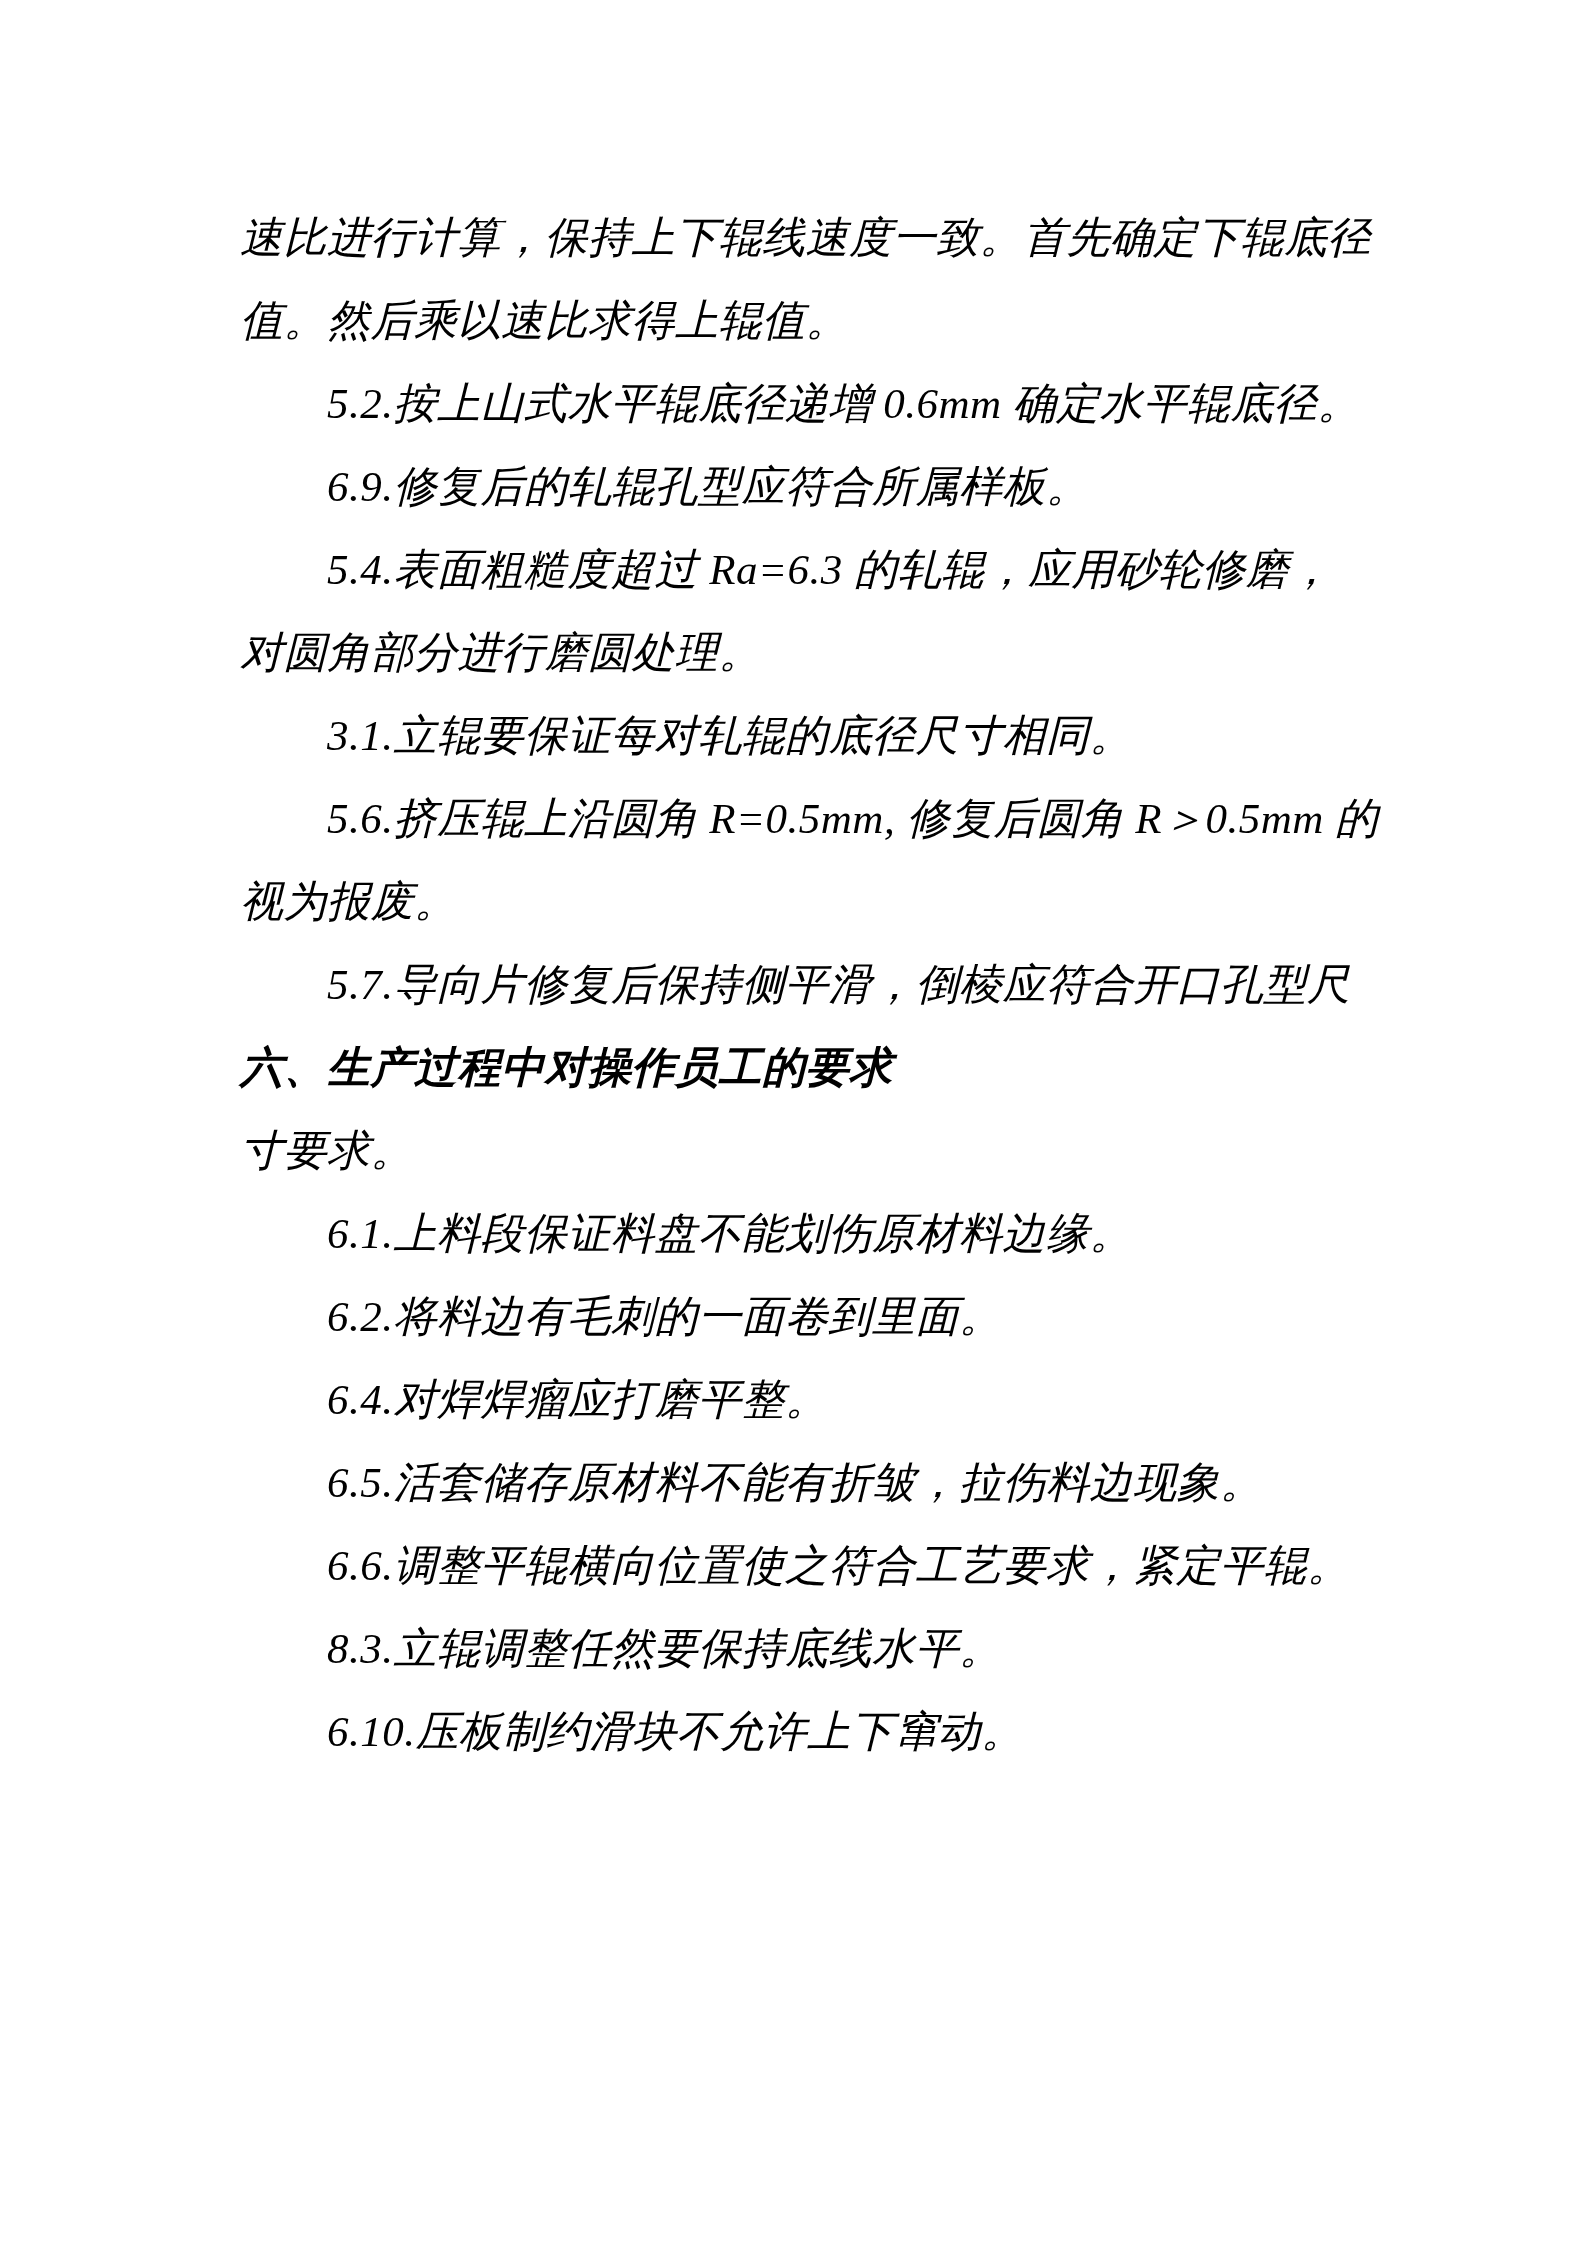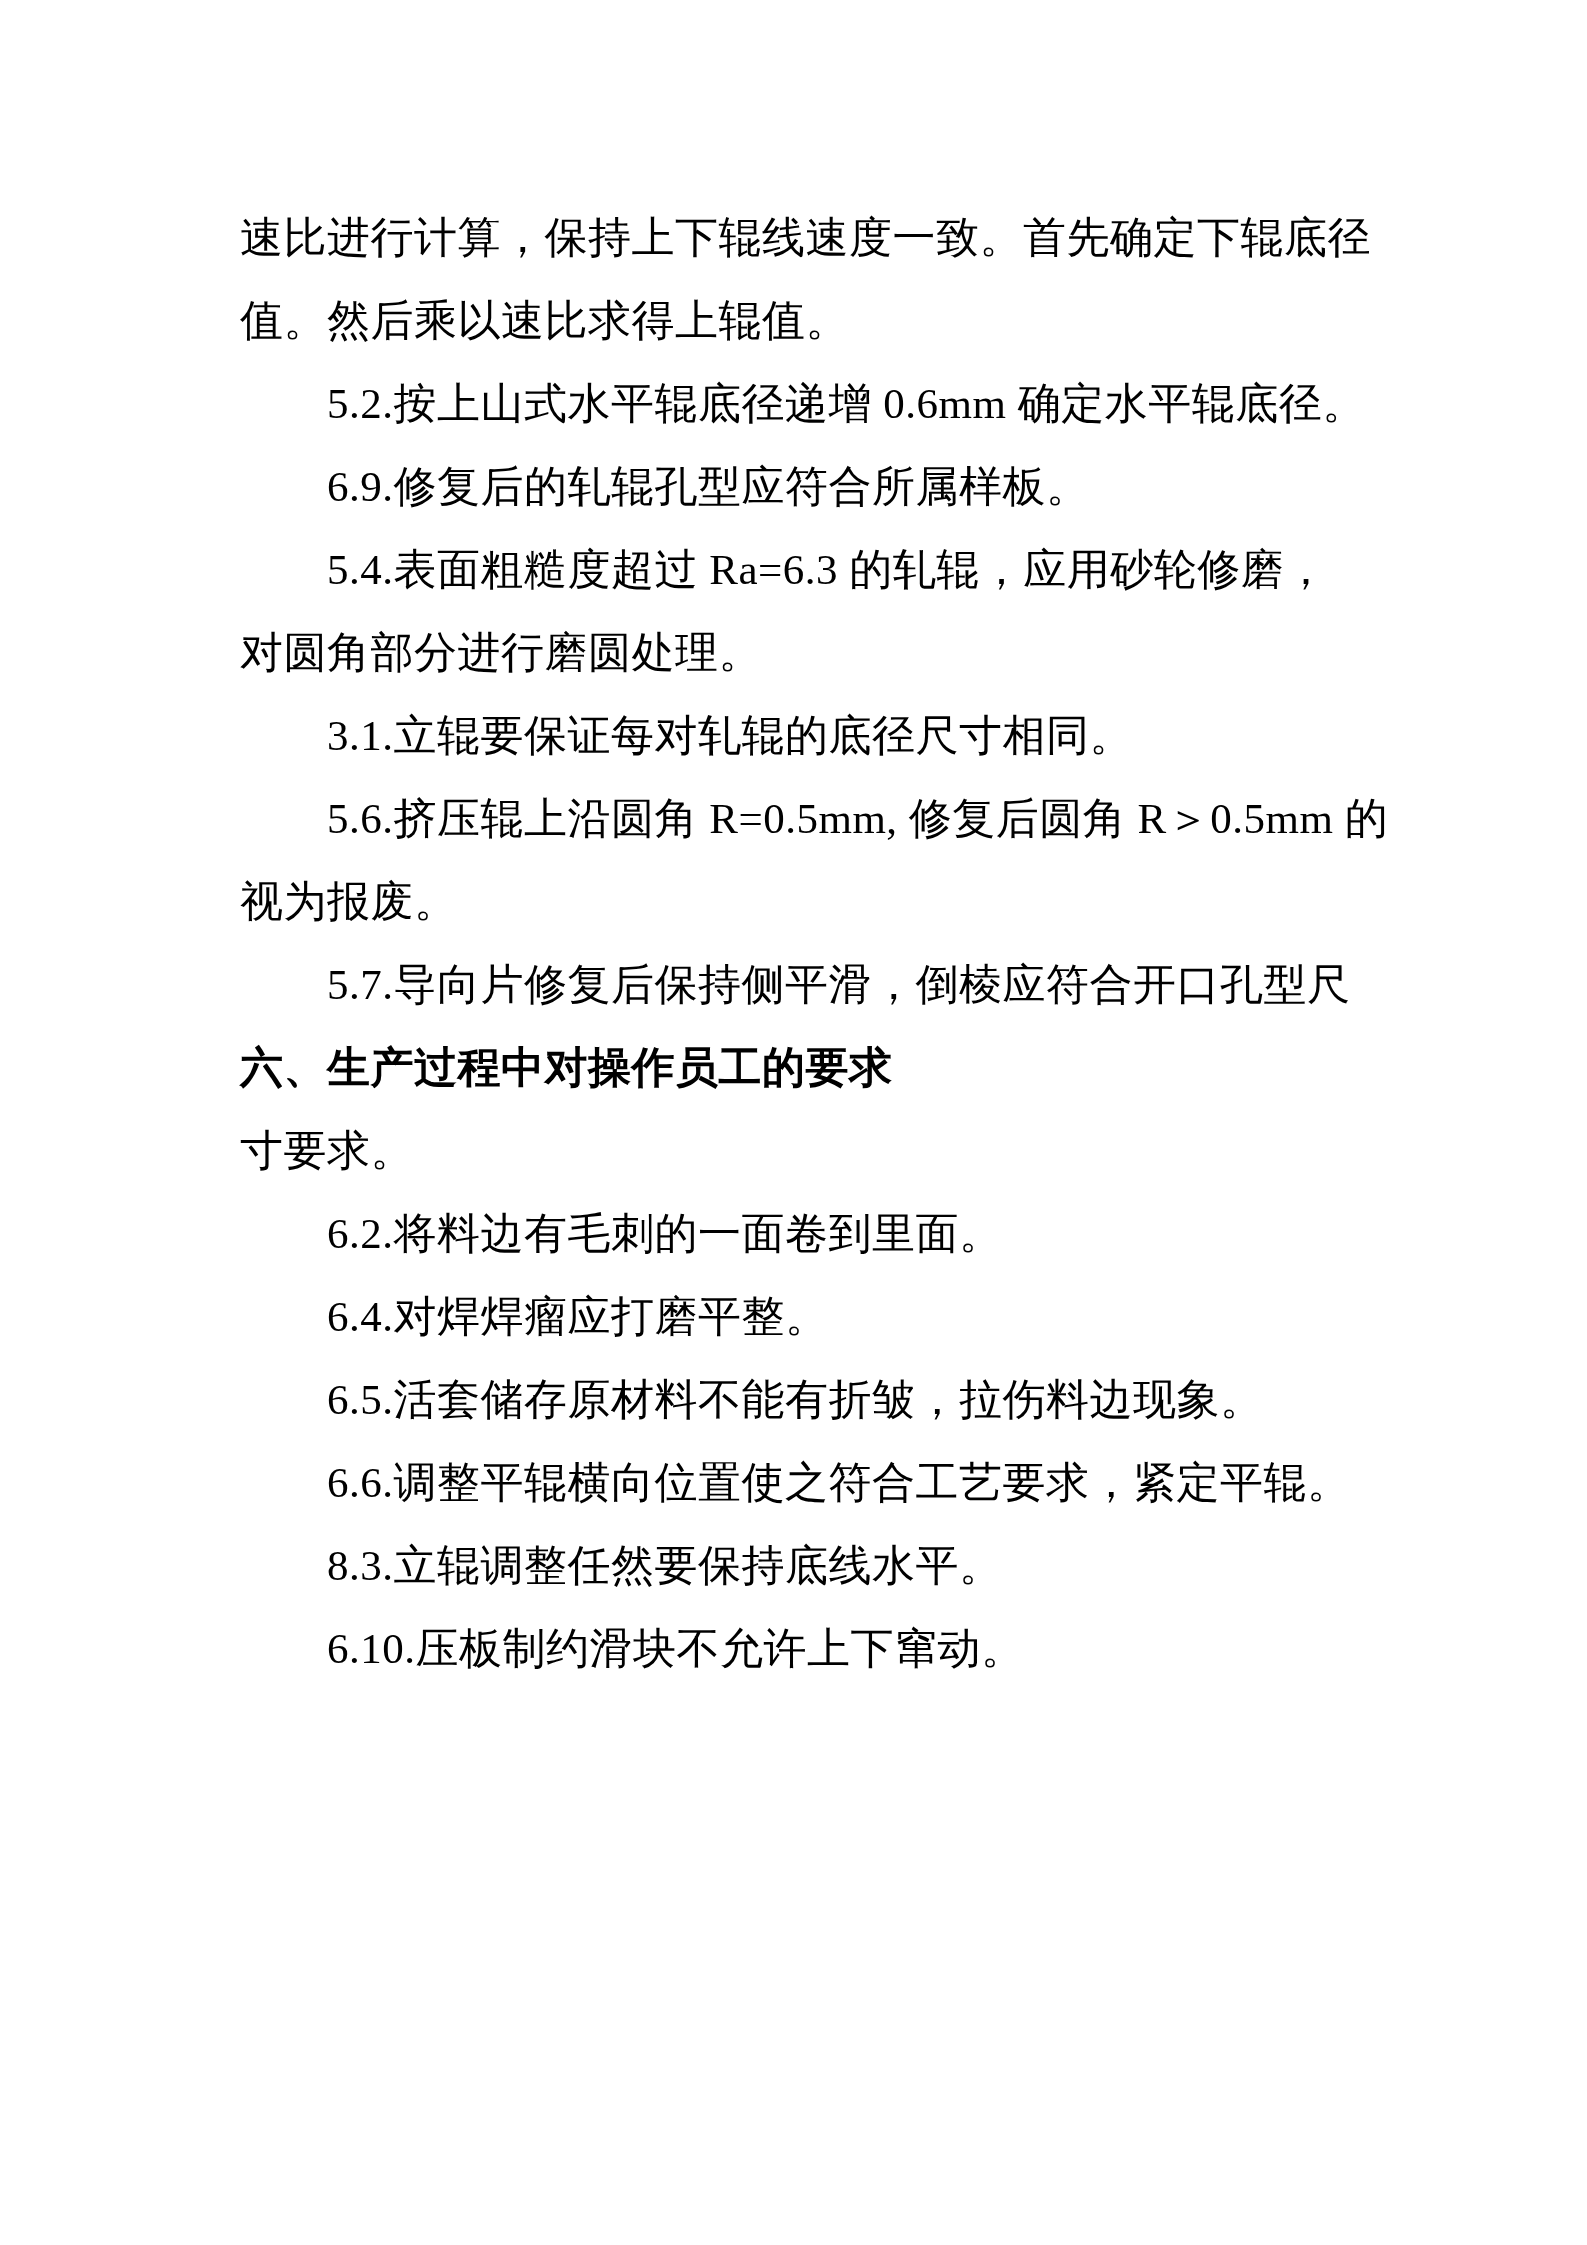"速比进行计算，保持上下辊线速度一致。首先确定下辊底径" .line { font-style: none -> italic }
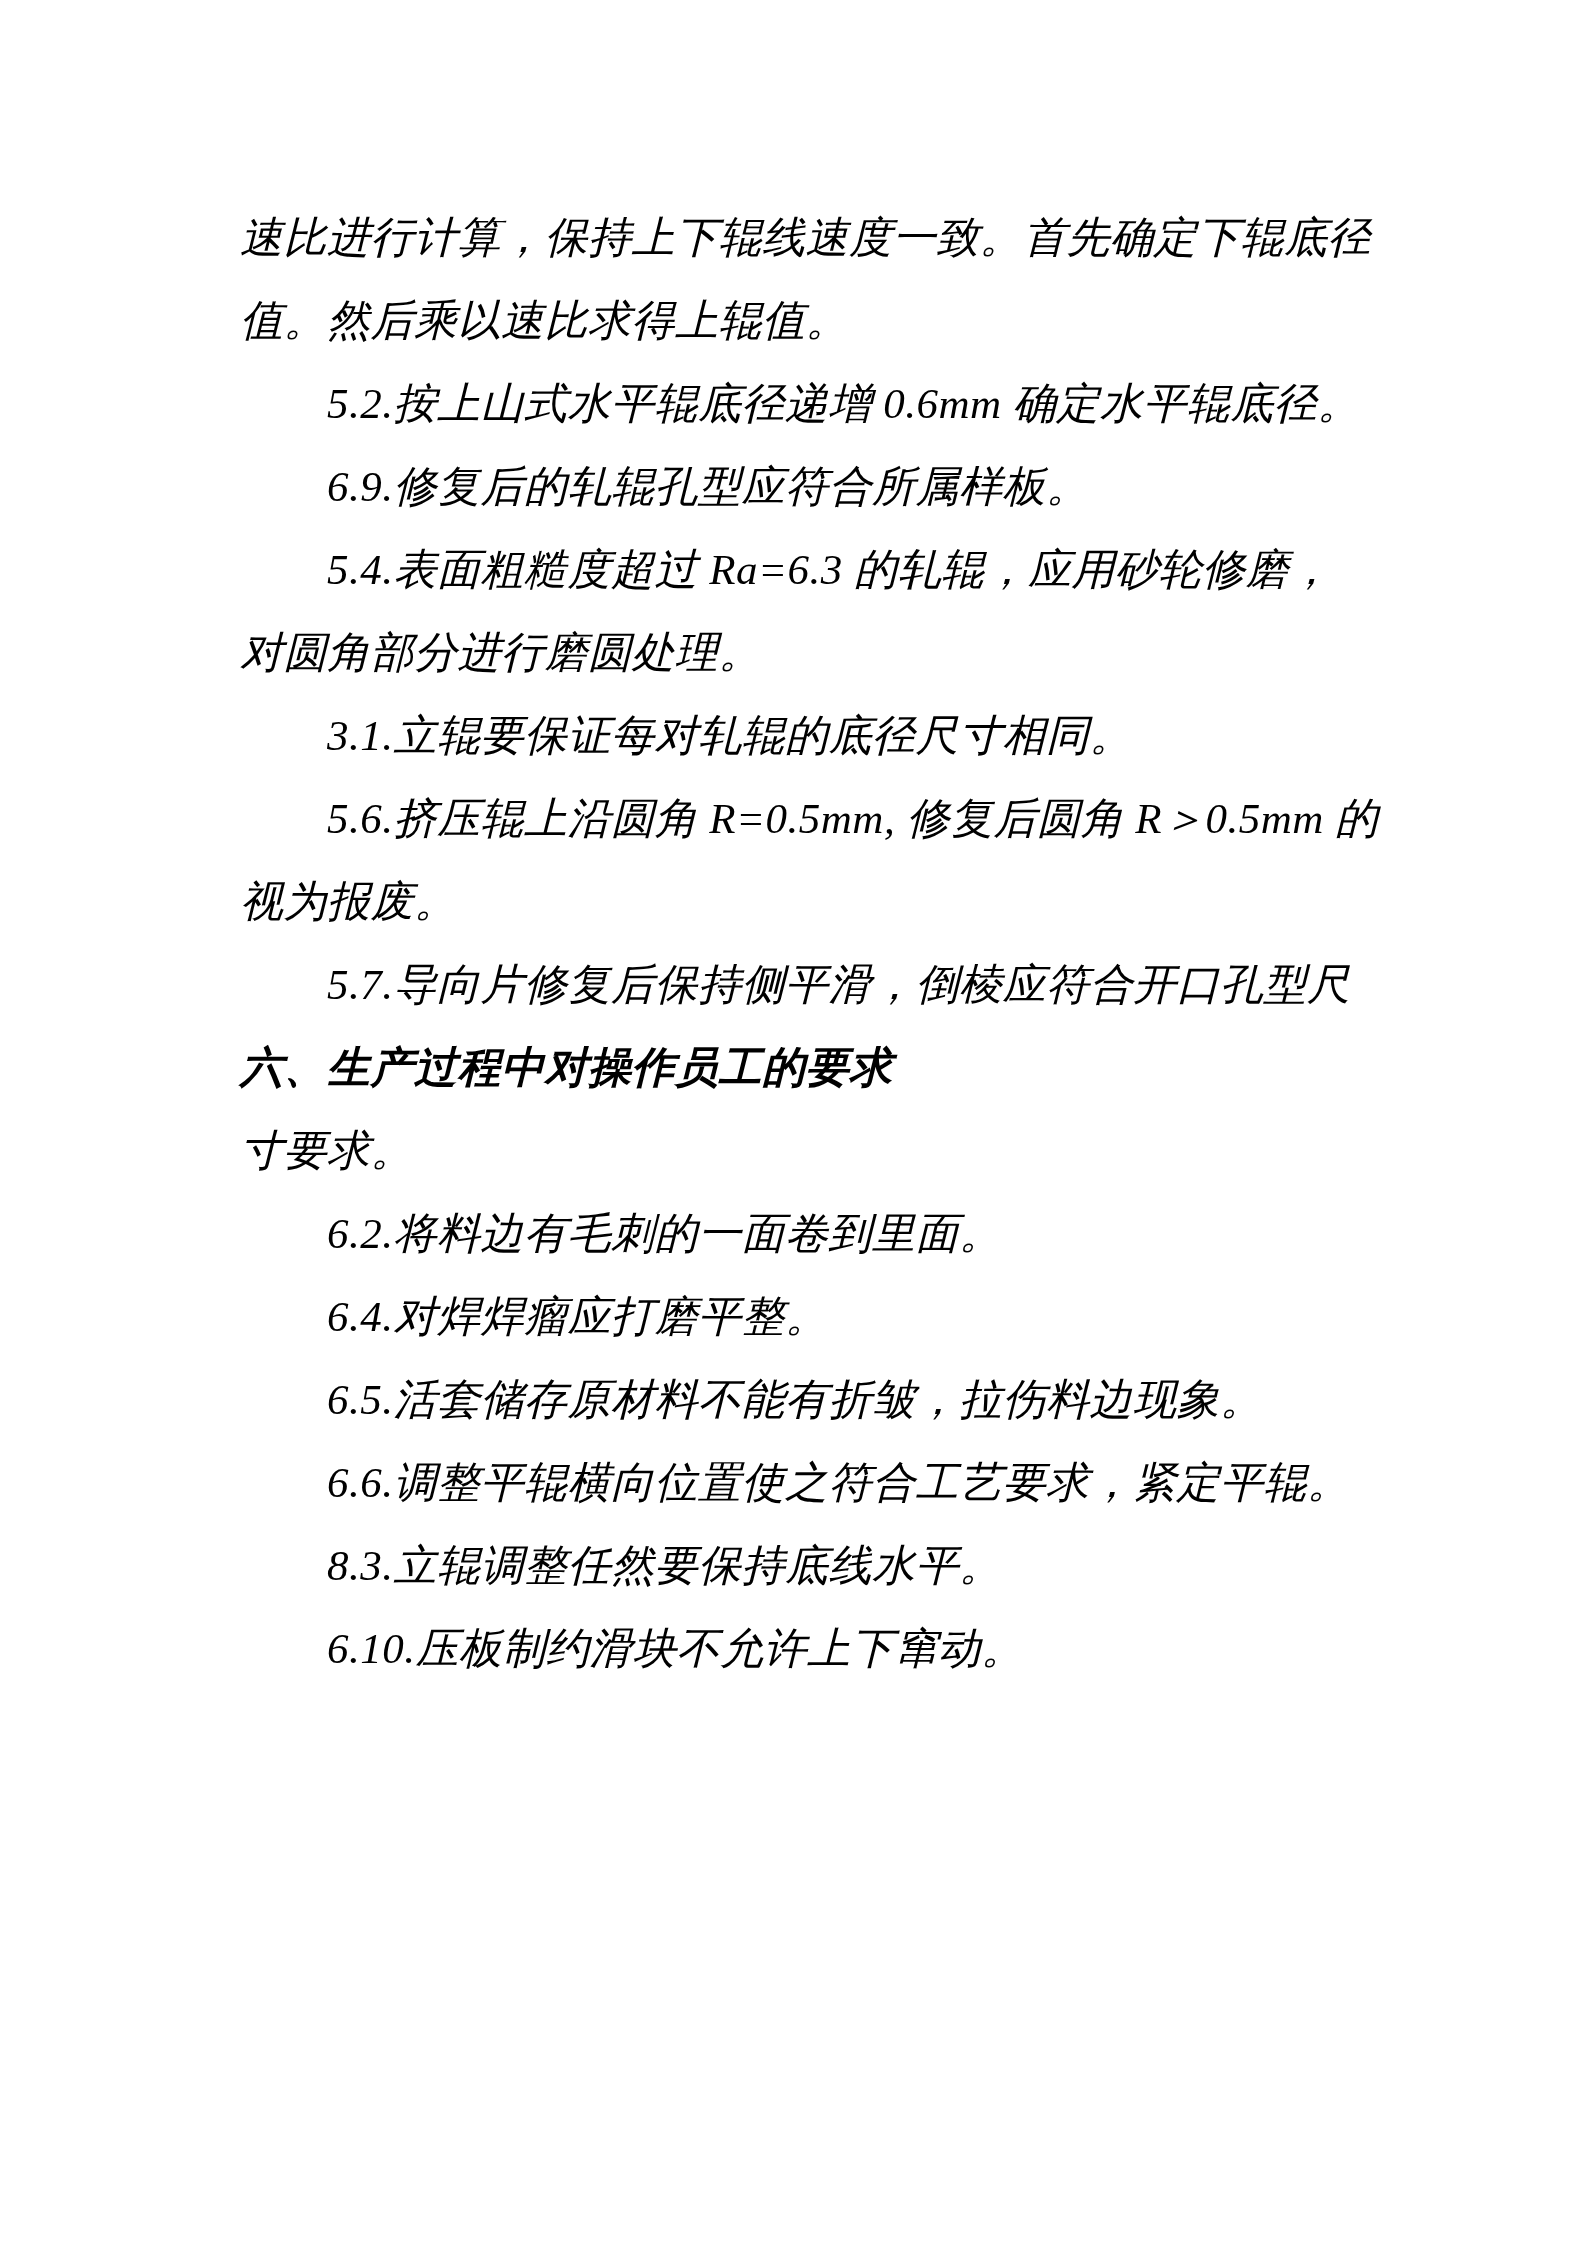"6.1.上料段保证料盘不能划伤原材料边缘。" div.line { html: none -> <div>6.1.上料段保证料盘不能划伤原材料边缘。</div> }
